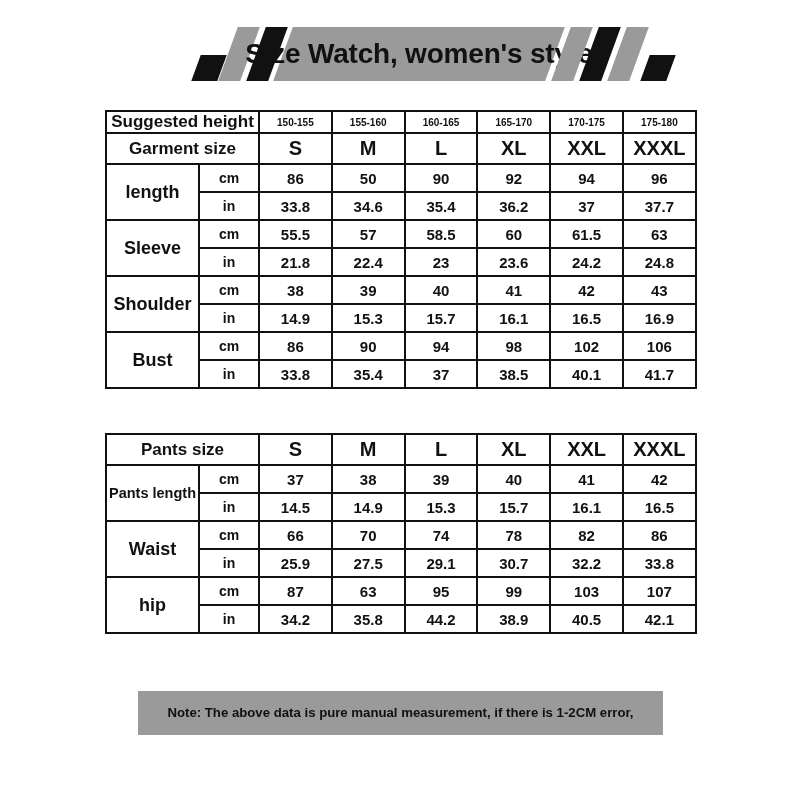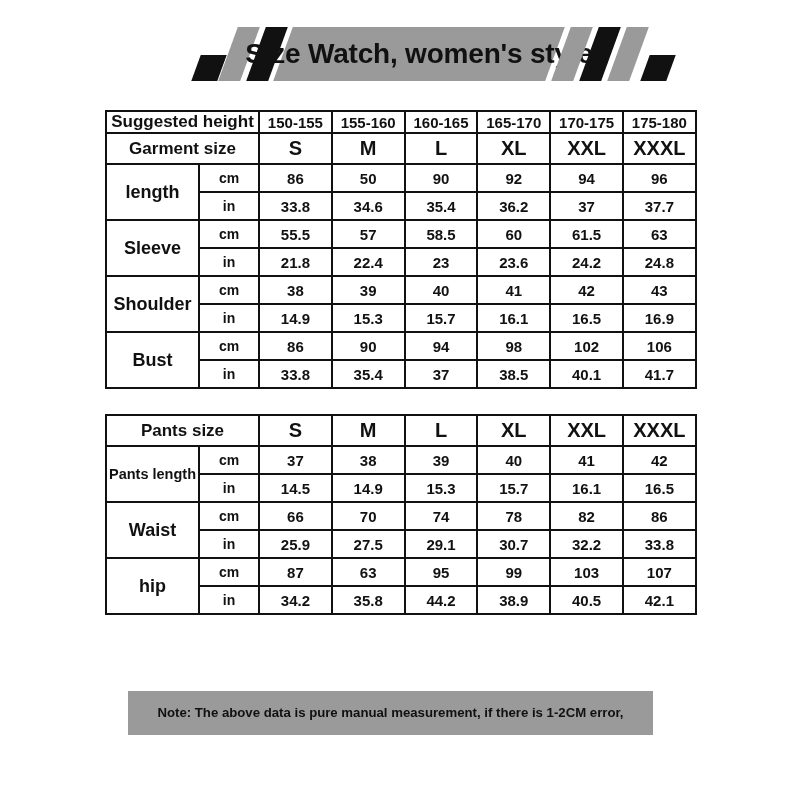"150-155" .hdr-sub { font-size: 15px -> 10px }
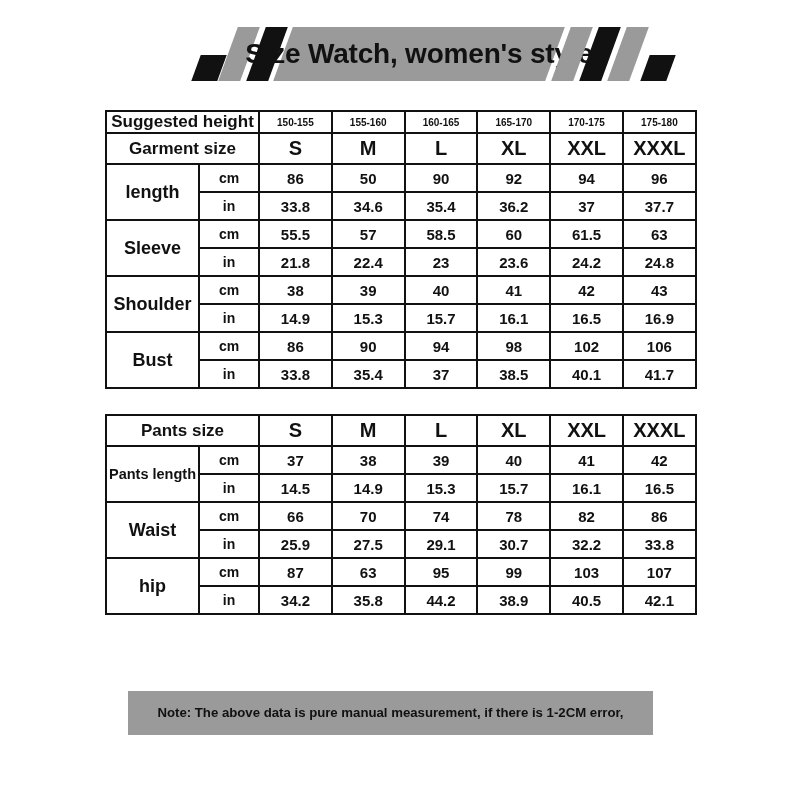"Pants size" #table-pants { top: 414px -> 433px }
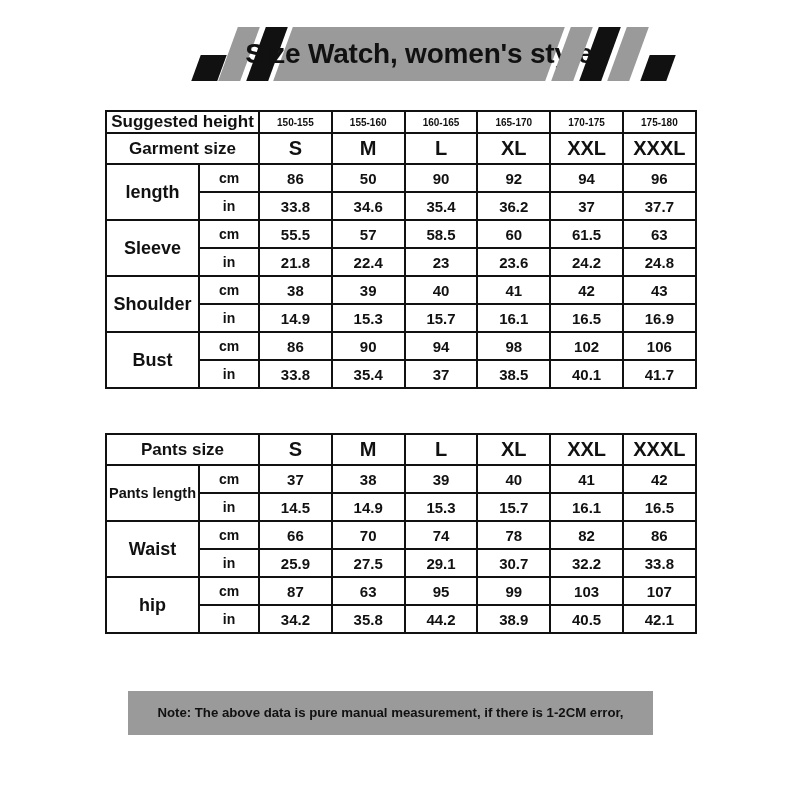"Note: The above data is" .note { left: 128px -> 138px }
